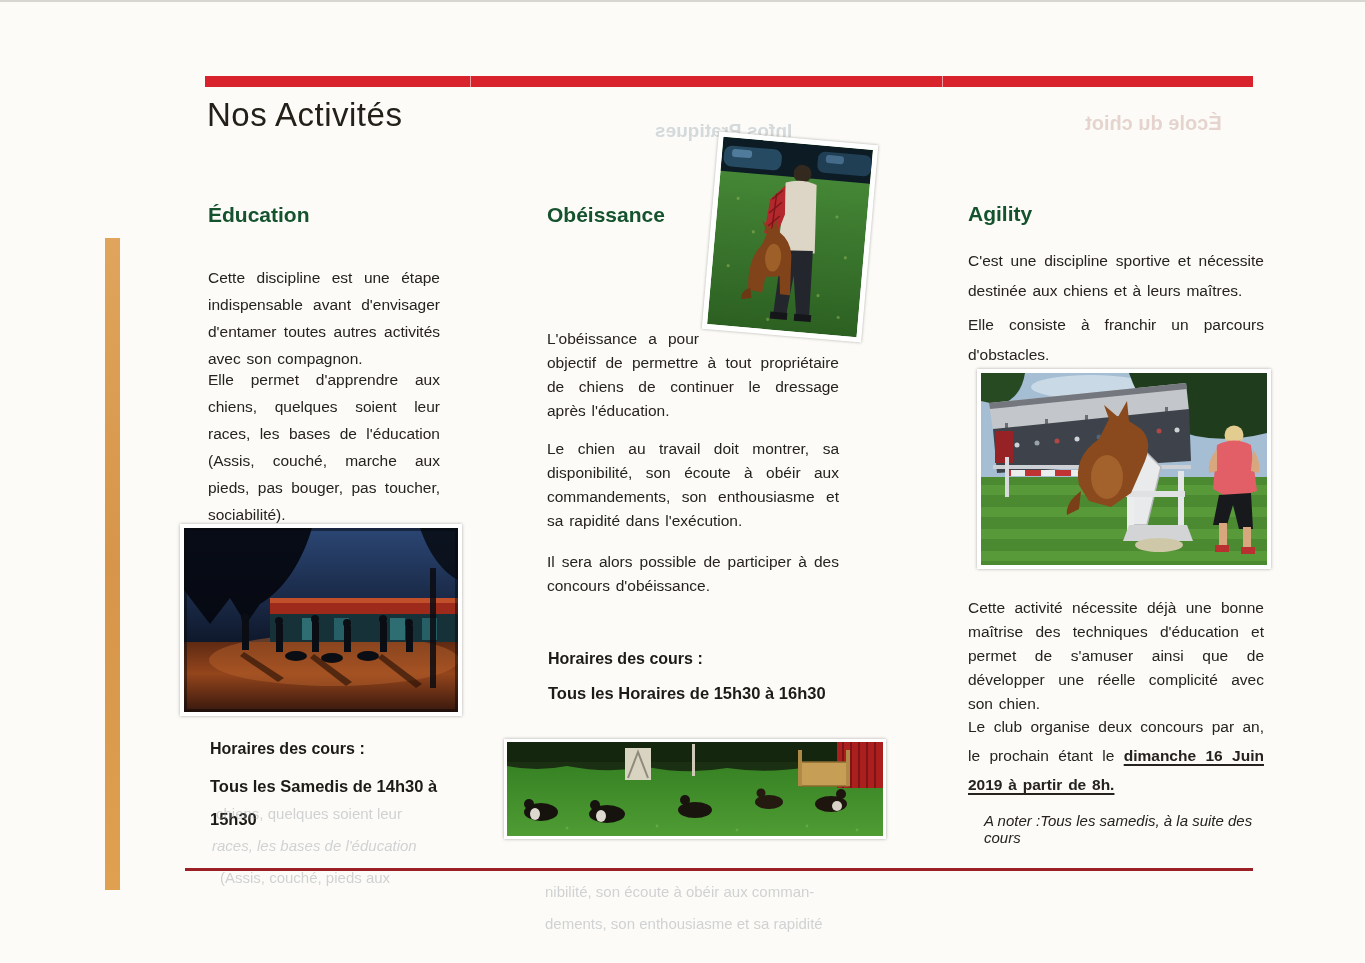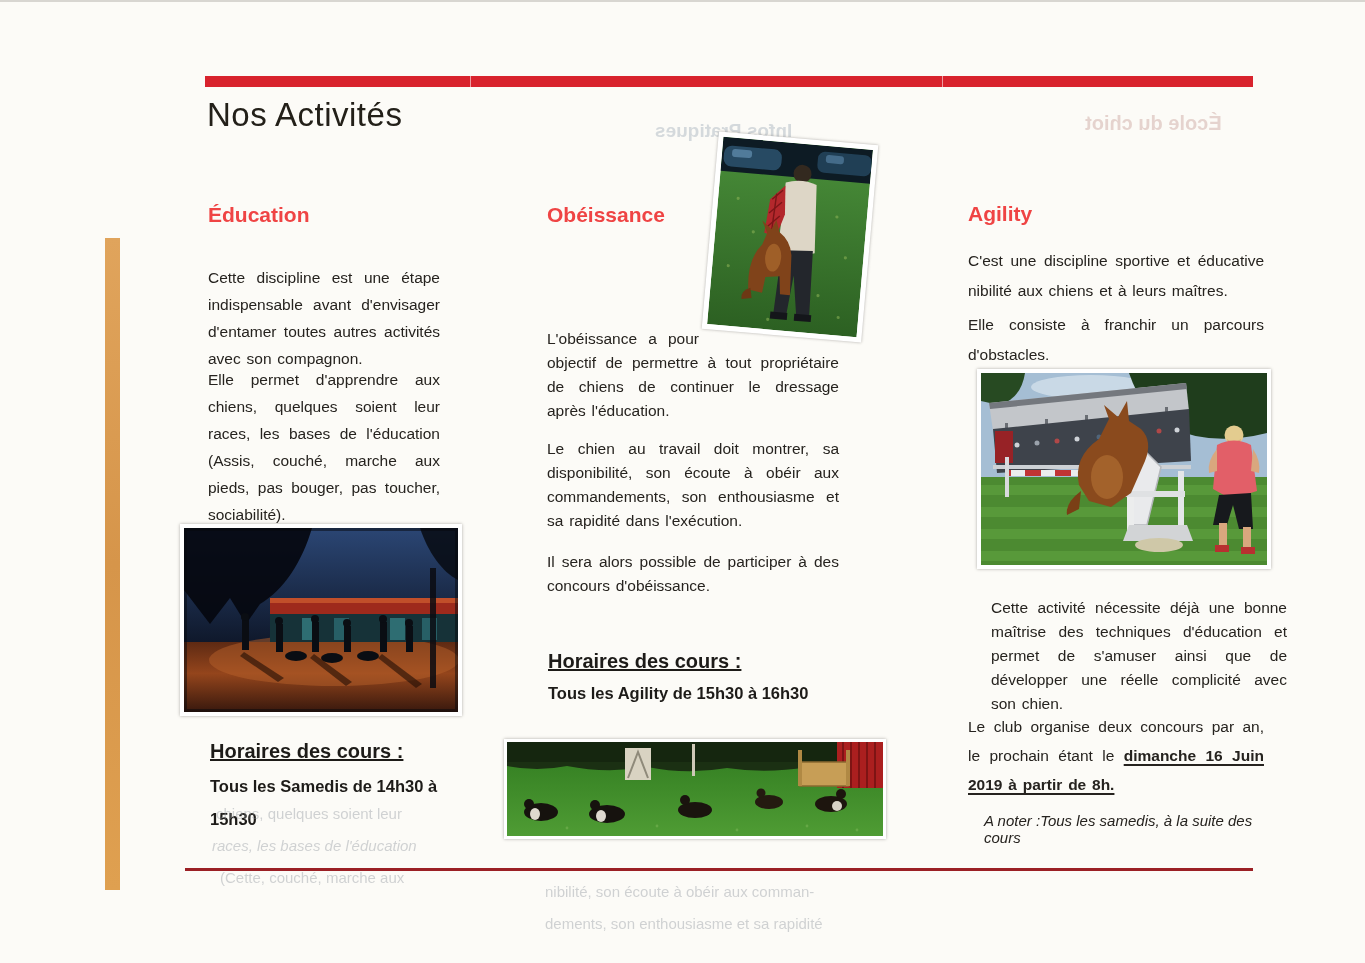"Éducation" h2.col-head { color: #ef4444 -> #14532d }
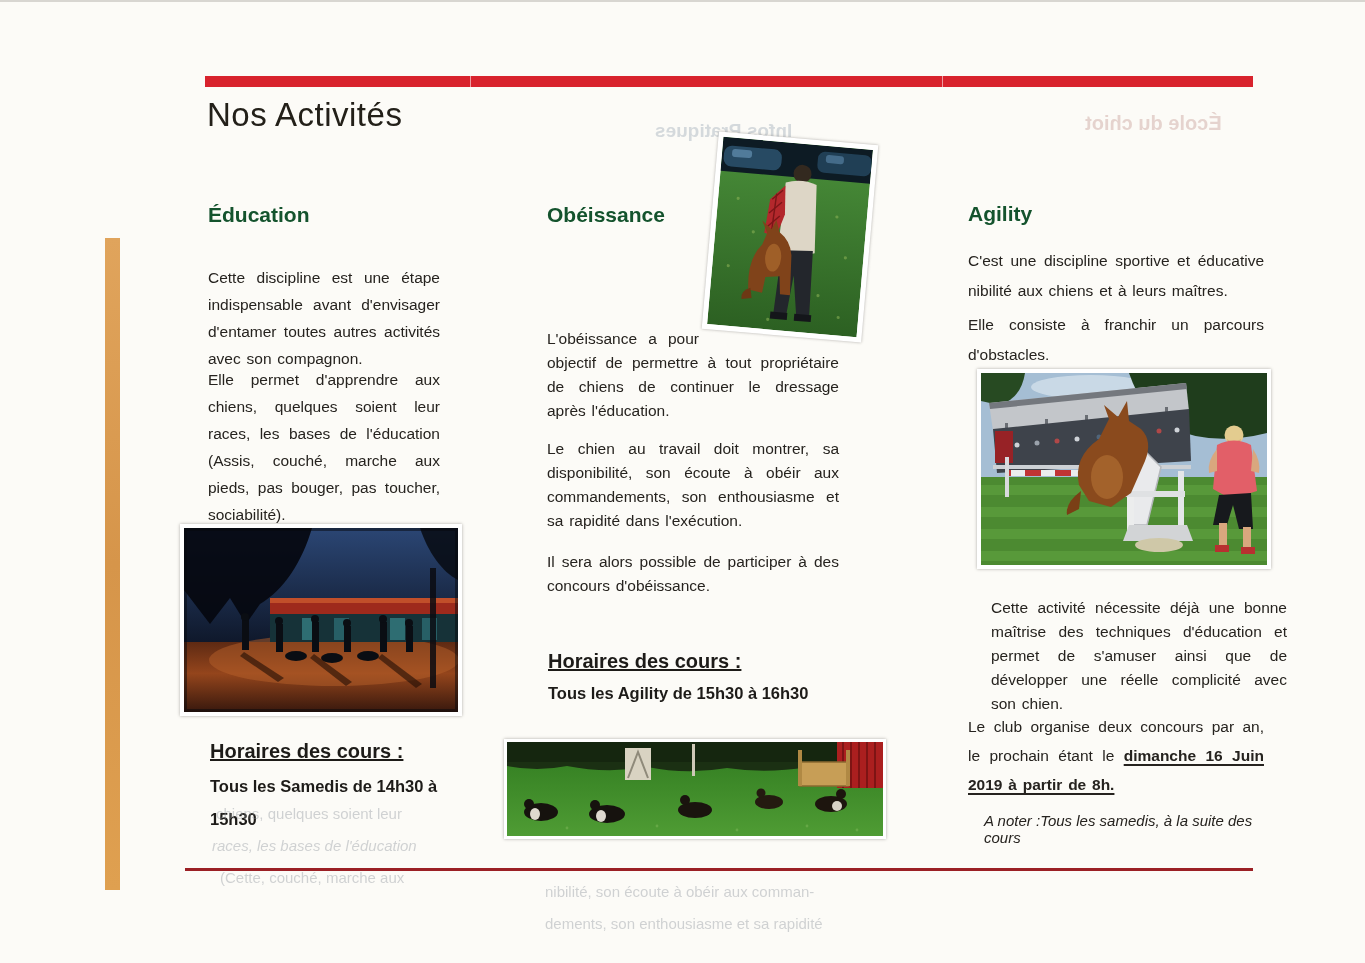"C'est une discipline sportive et" p.abs { text: éducative nibilité -> nécessite destinée }
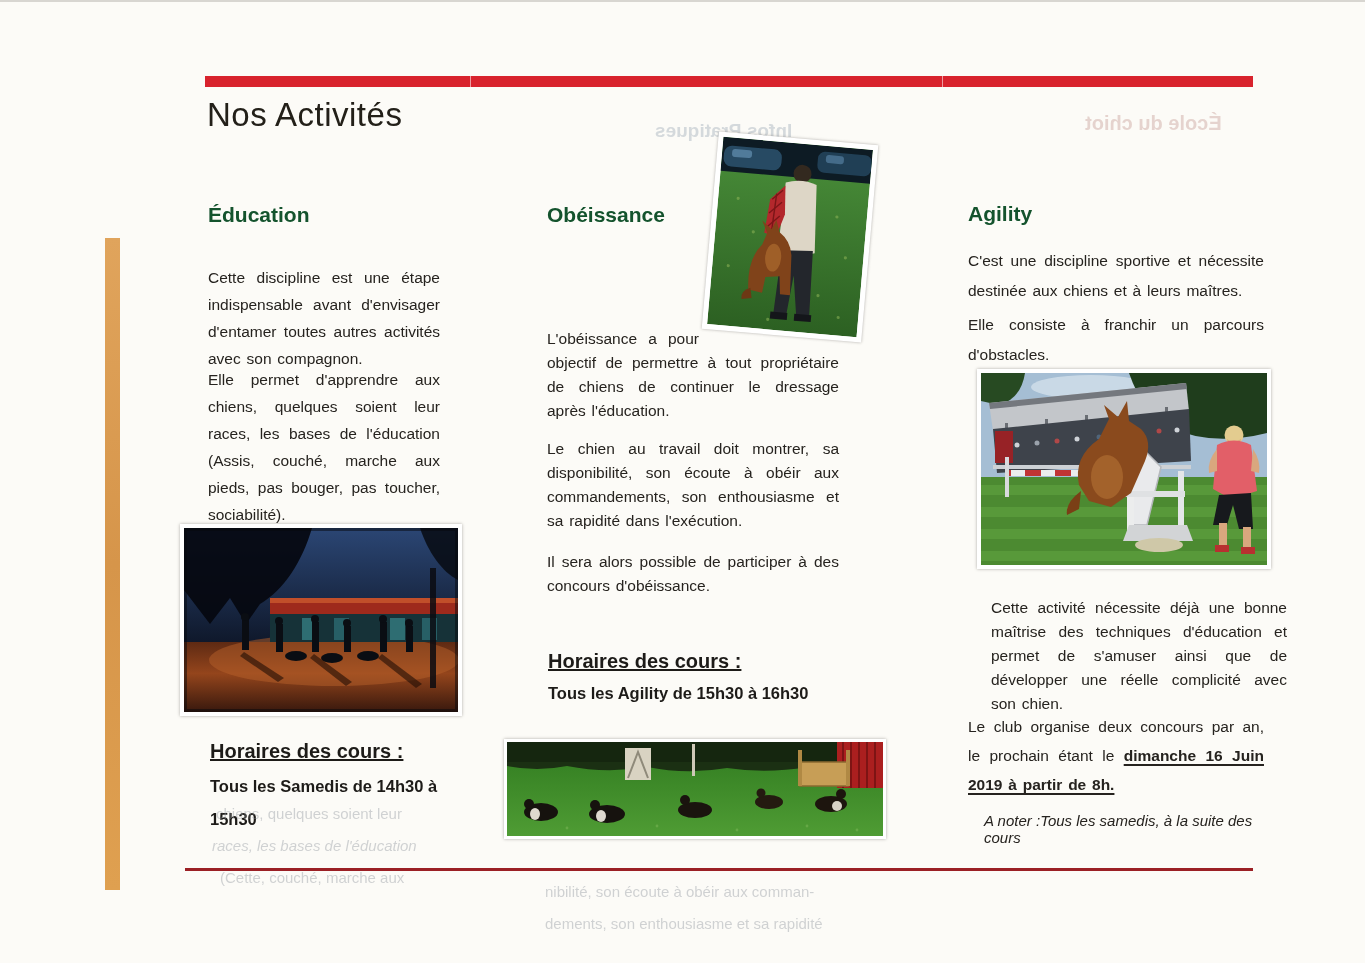"Cette activité nécessite déjà une" p.abs { margin-left: 23px -> none }
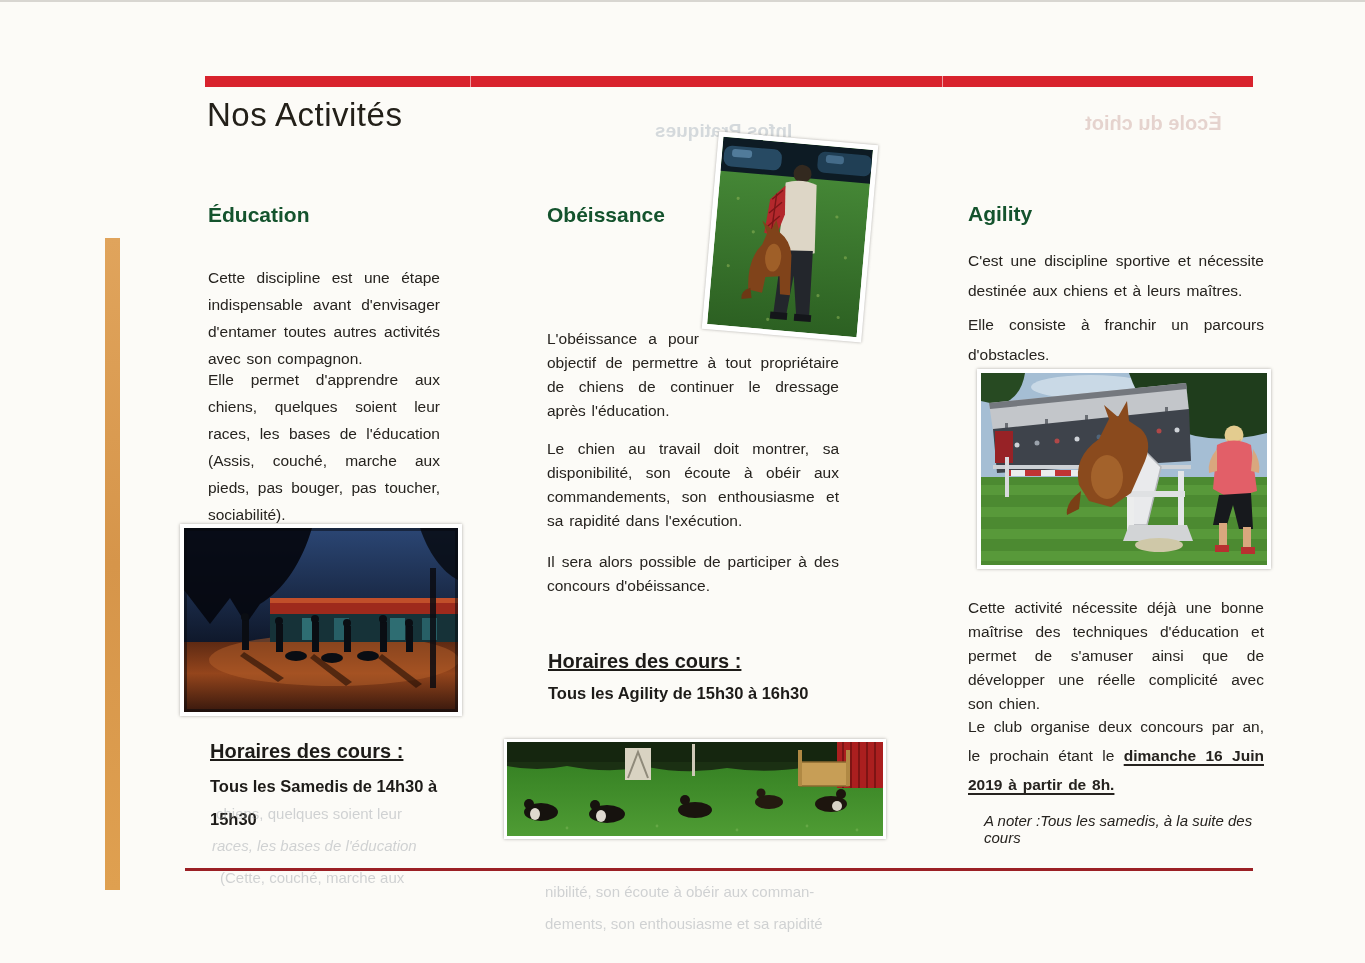"Horaires des cours :" .horaires-head { font-size: 20px -> 16px; text-decoration: underline -> none }
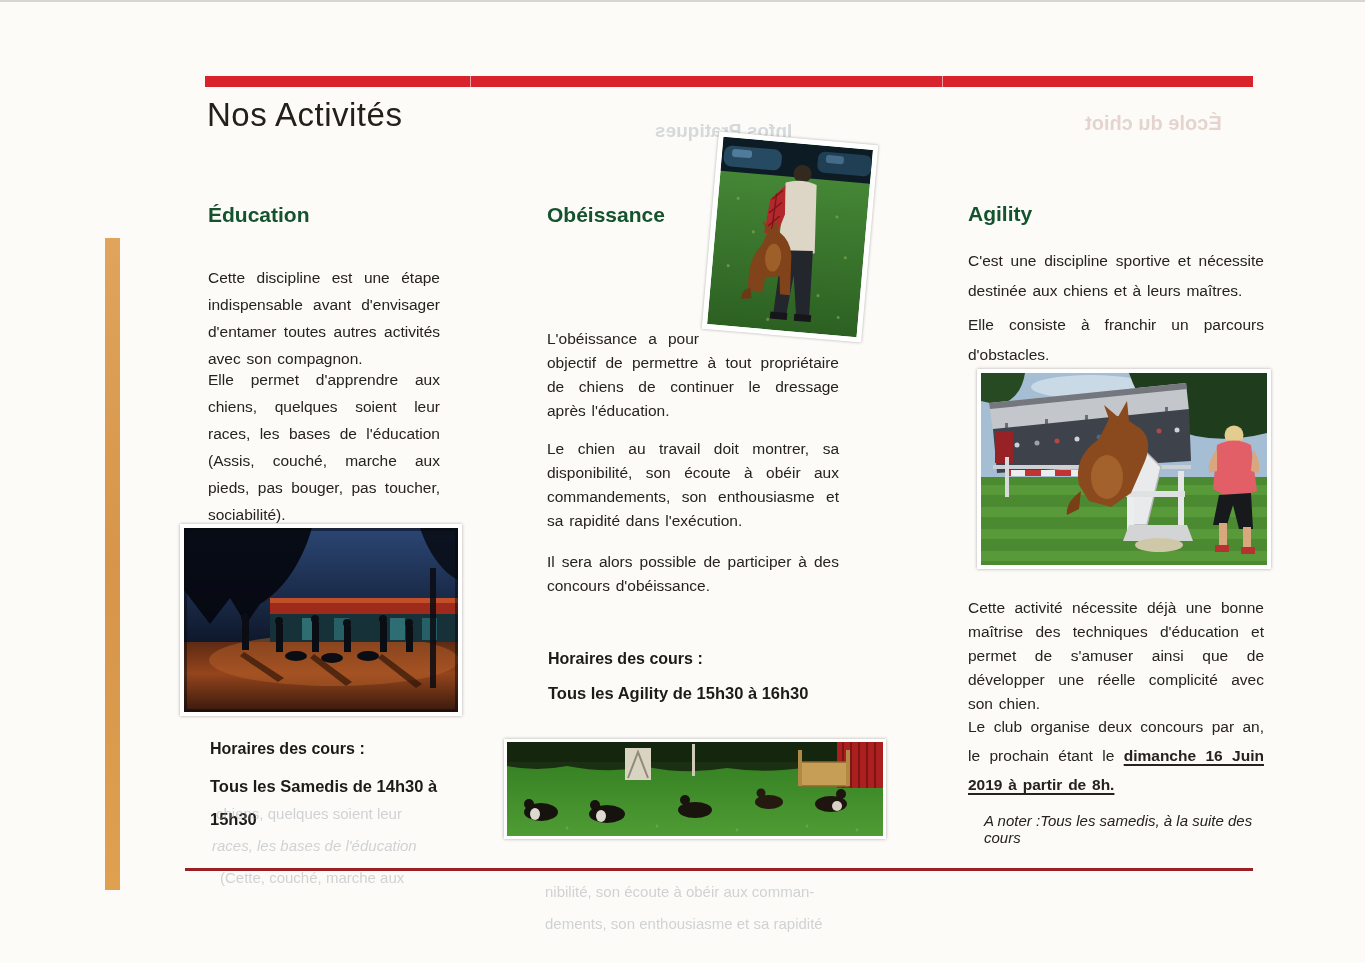"Tous les Agility de 15h30" div.abs { text: Agility -> Horaires }
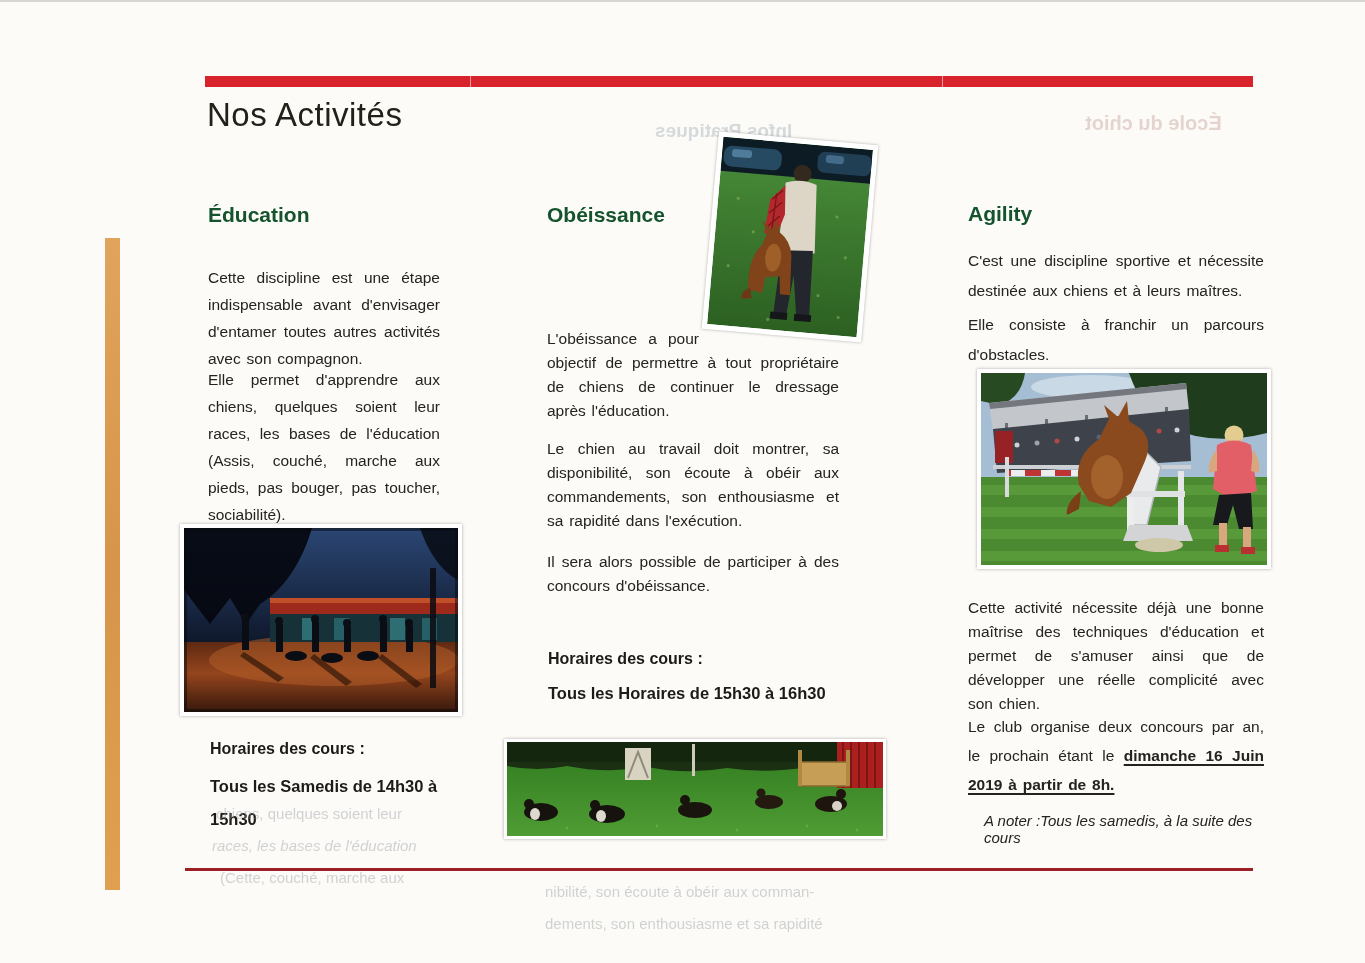"(Cette, couché, marche aux" div { text: Cette,  couché,  marche -> Assis,  couché,  pieds }
